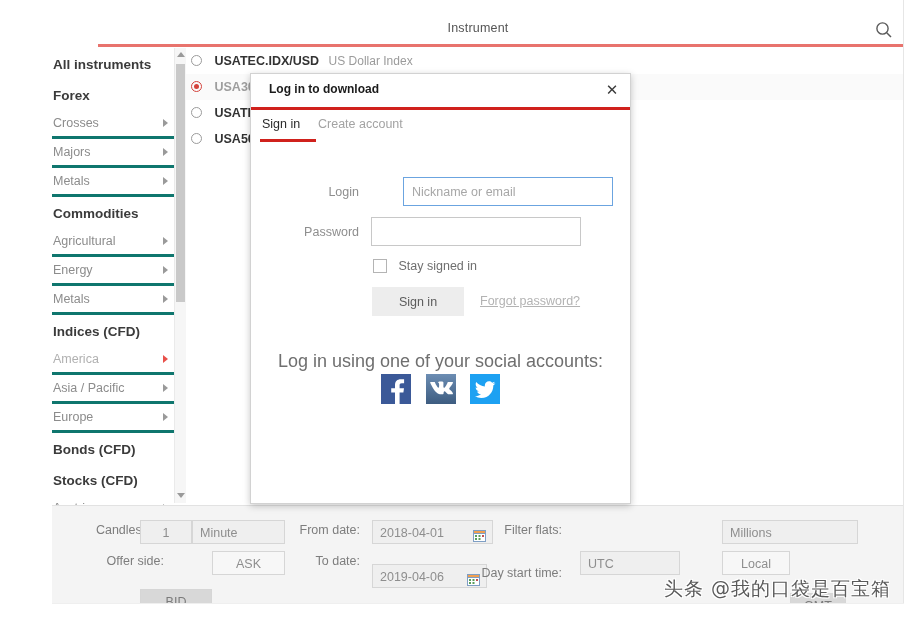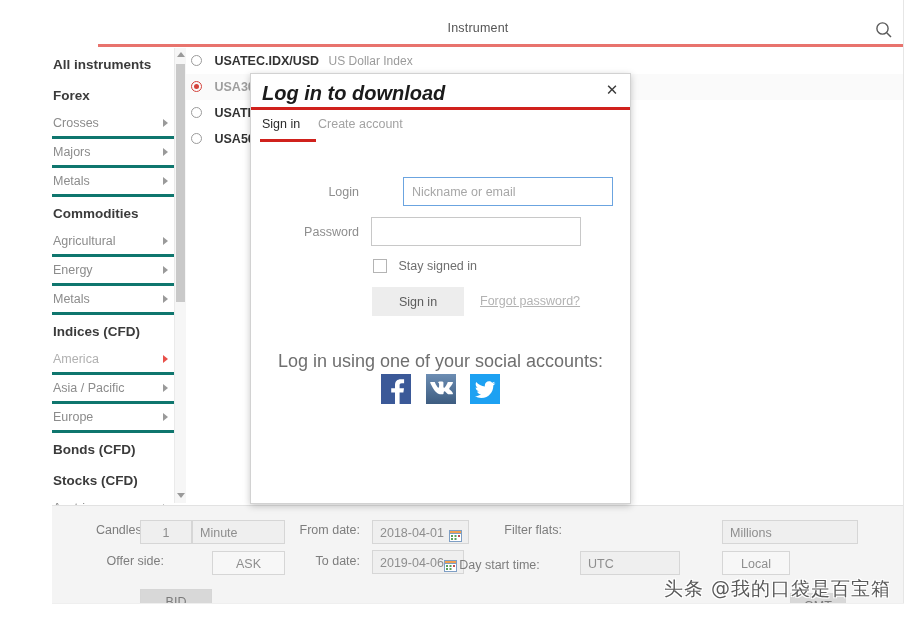"Log in to download" .modal-title { font-size: 20px -> 12px; font-style: italic -> none; left: 11px -> 18px }
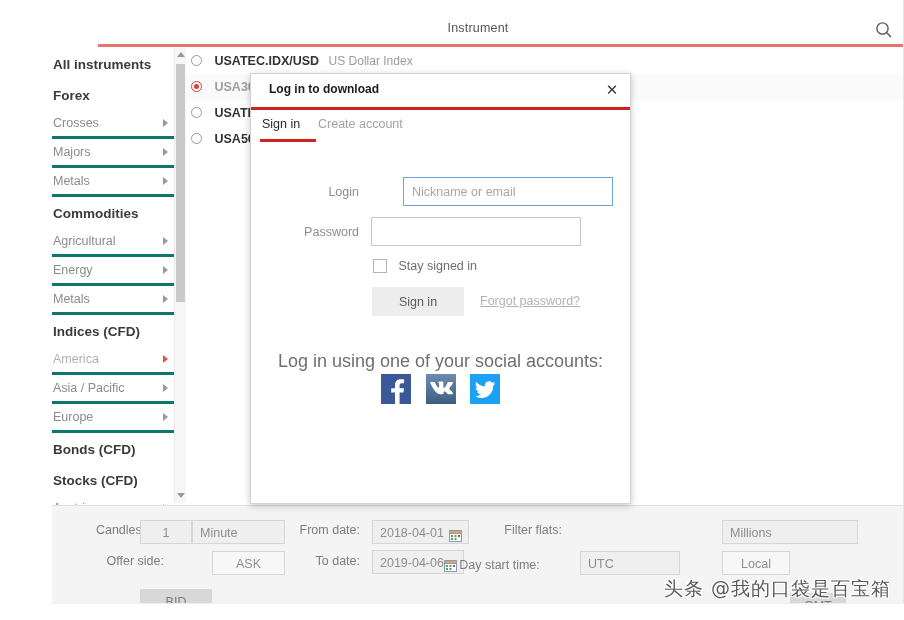"2018-04-01" div.tb-field { width: 97px -> 121px }
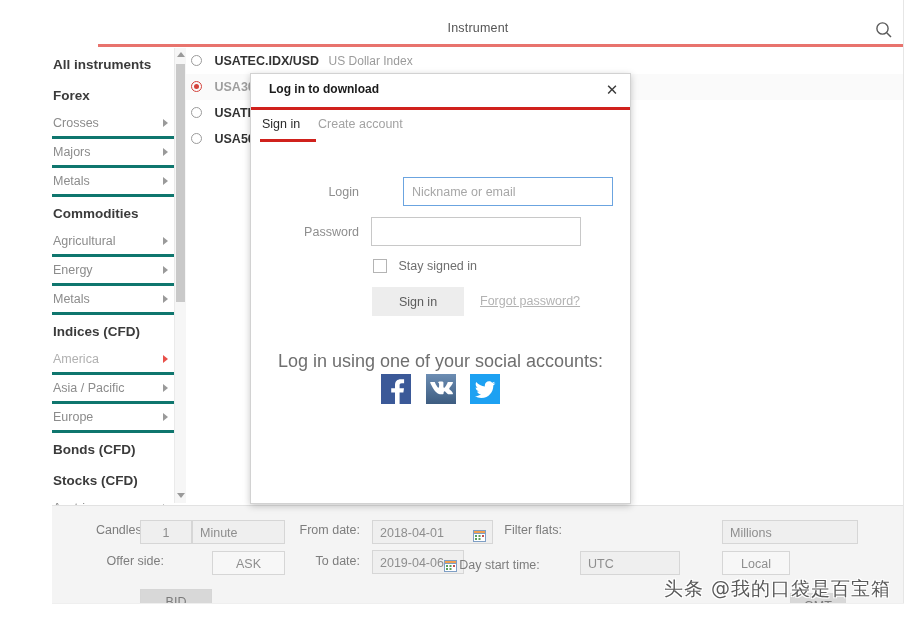"2019-04-06" div.tb-field { top: 44px -> 58px; width: 92px -> 115px }
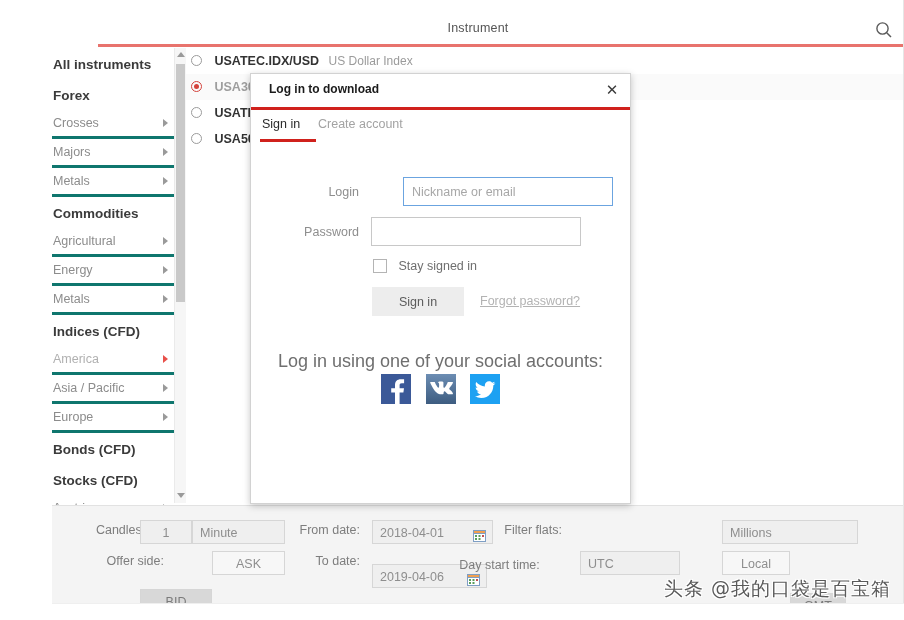"Day start time:" div.tb-label { text-align: center -> none; top: 52px -> 60px }
